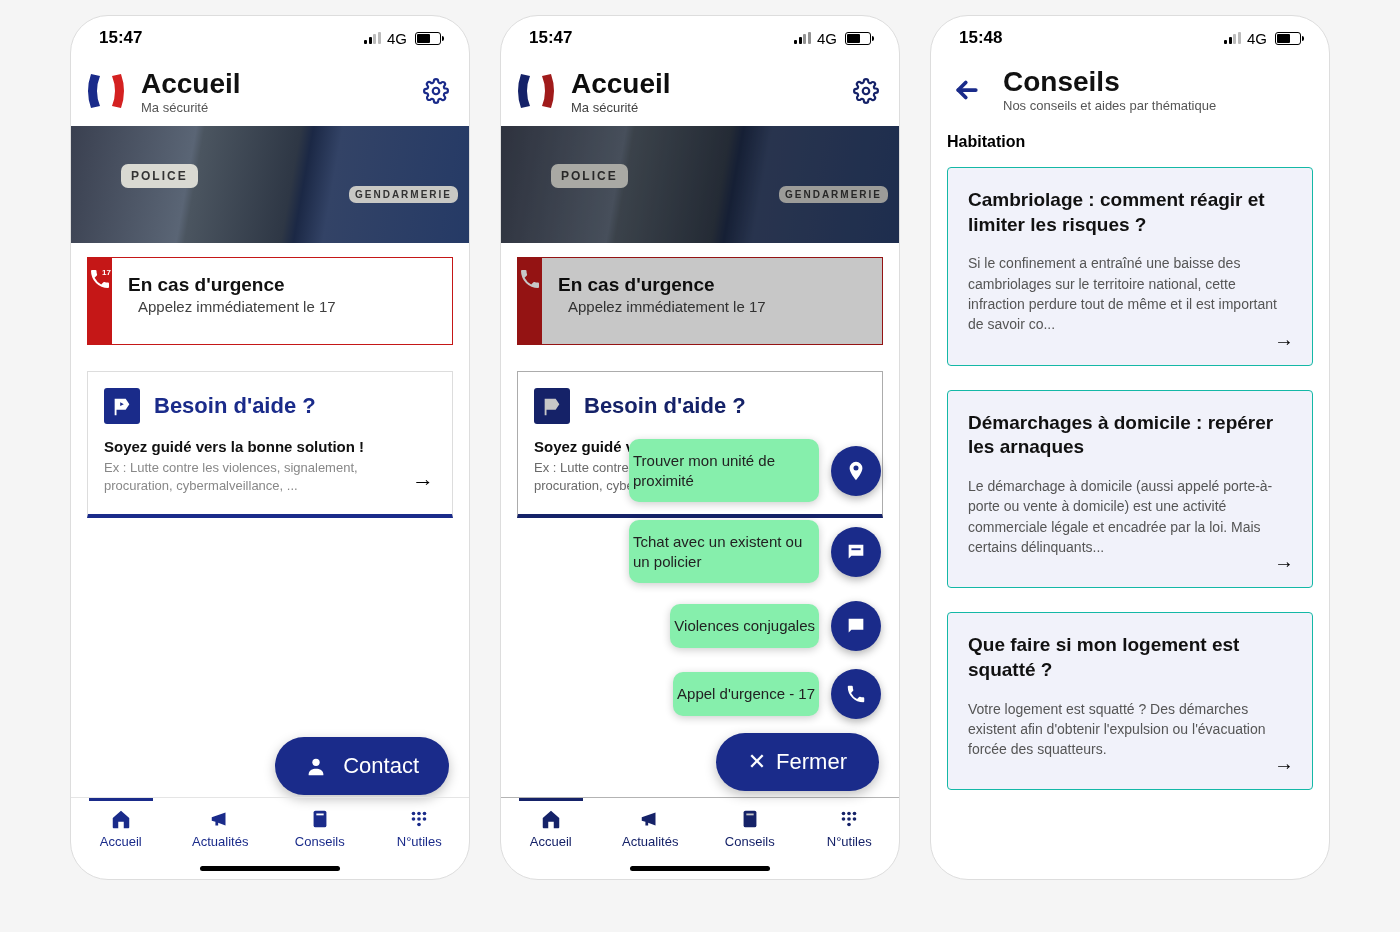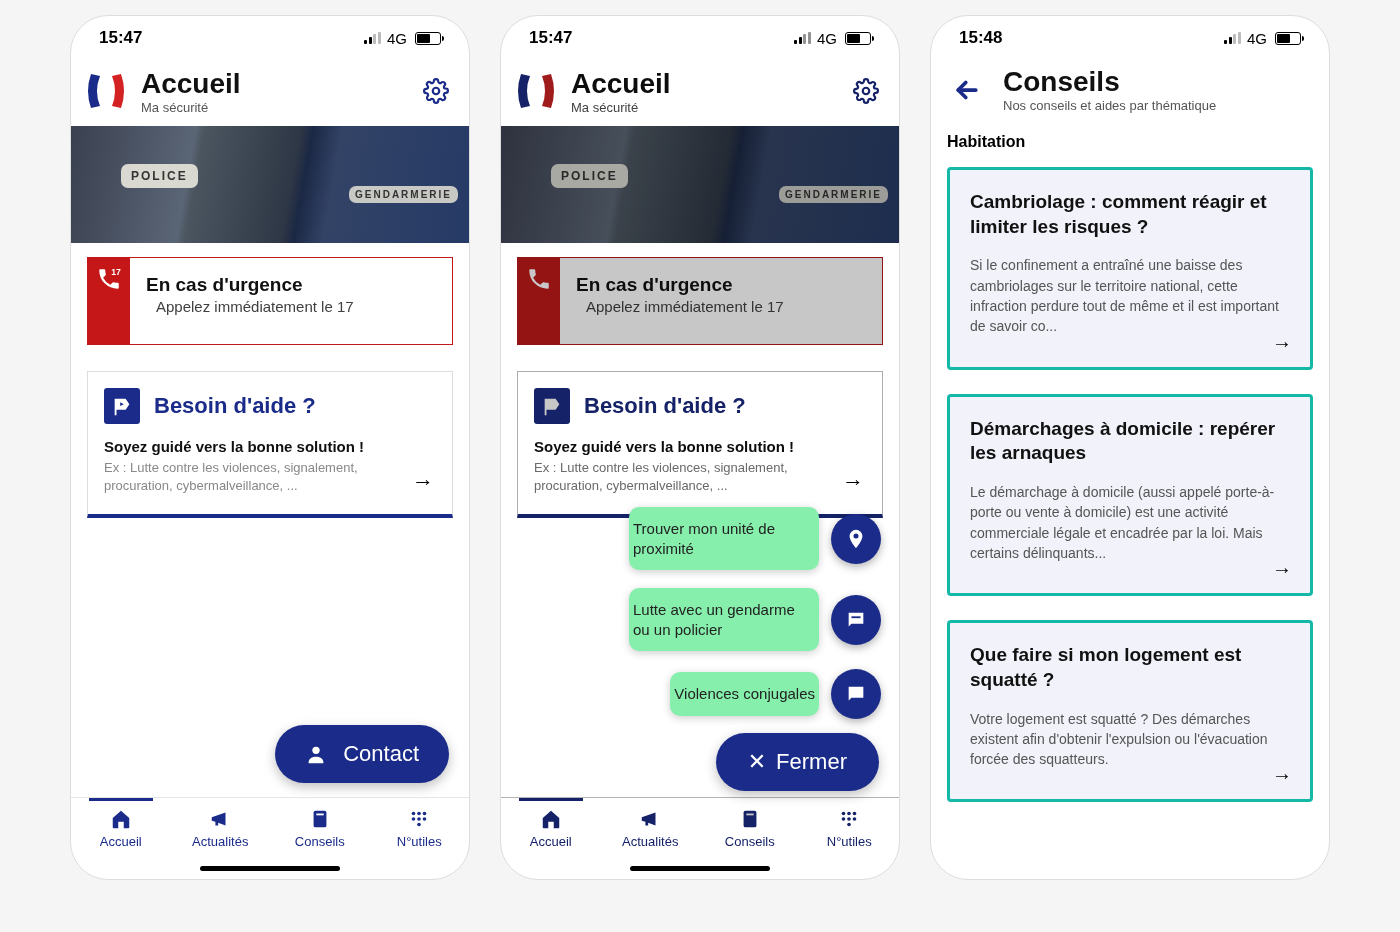"Cambriolage : comment réagir et" .advice-card { border: 3px solid #14b8a6 -> 1px solid #14b8a6 }
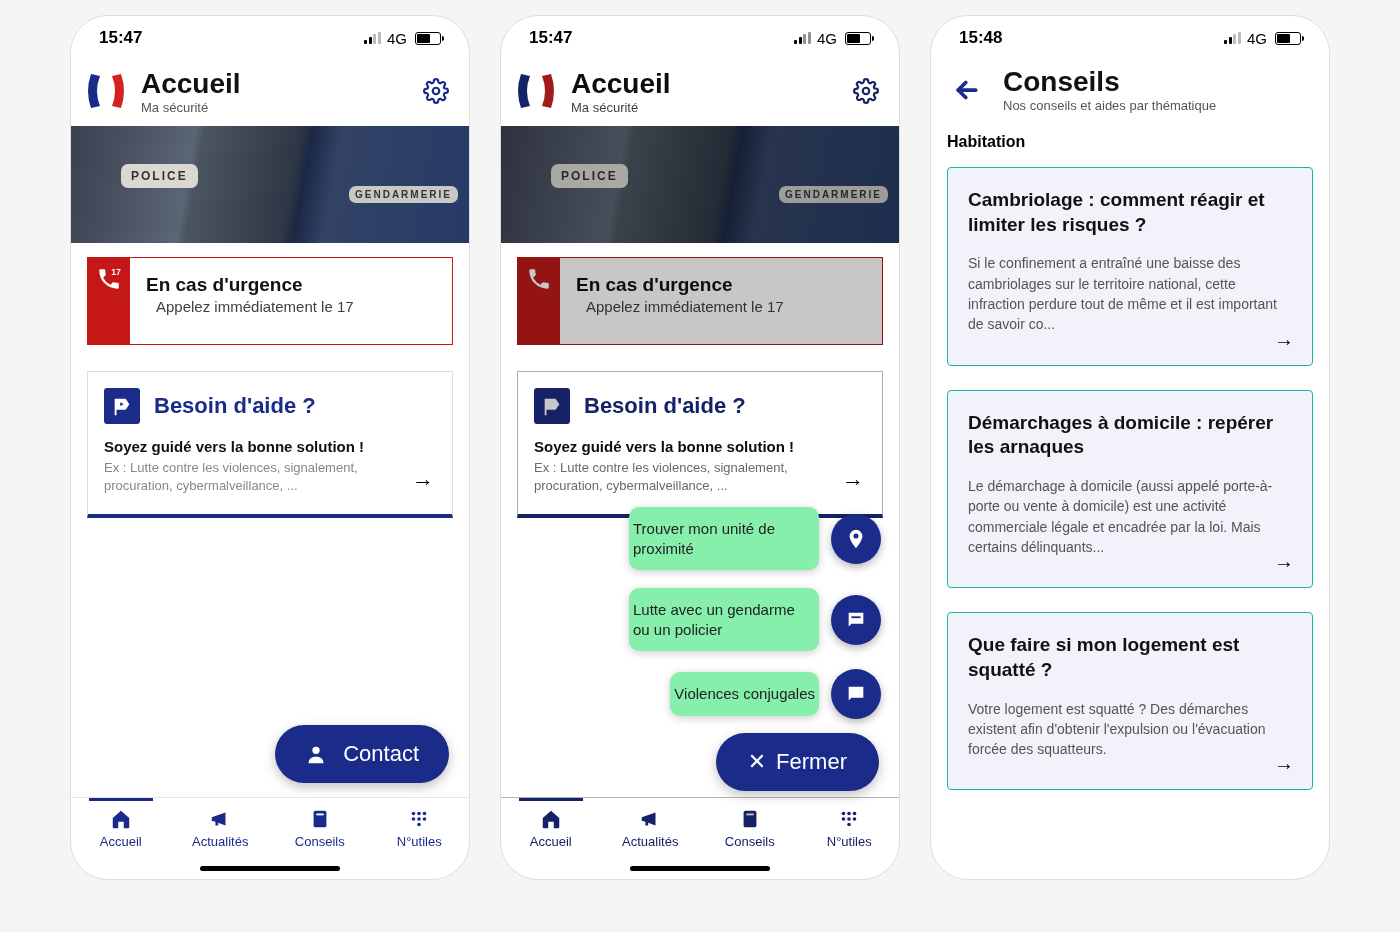"17" .emergency-red { width: 42px -> 24px }
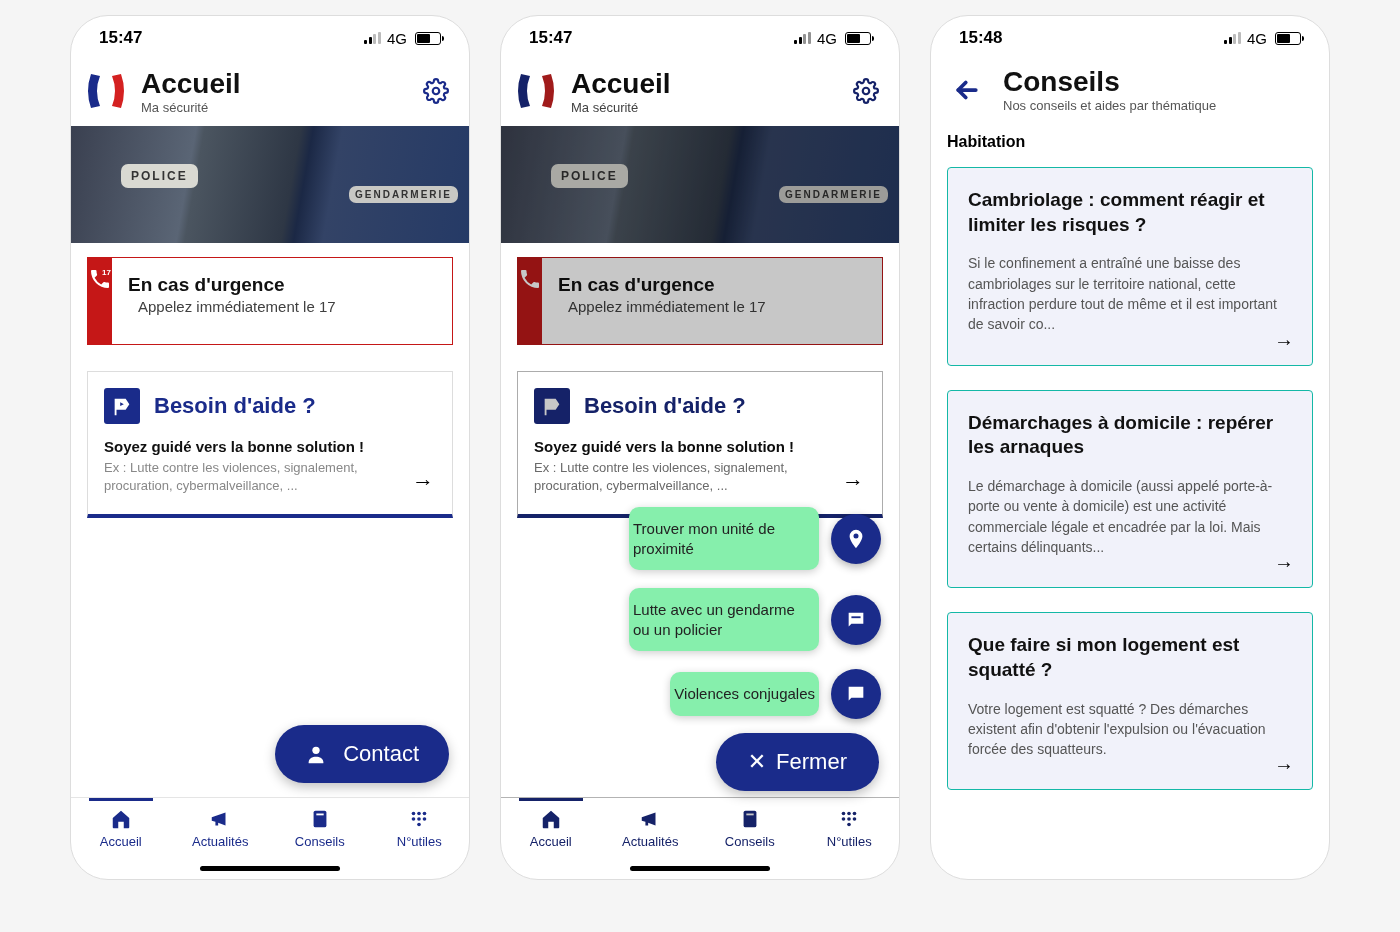"Lutte avec un gendarme ou" div.fab-label { text: Lutte avec un gendarme -> Tchat avec un existent }
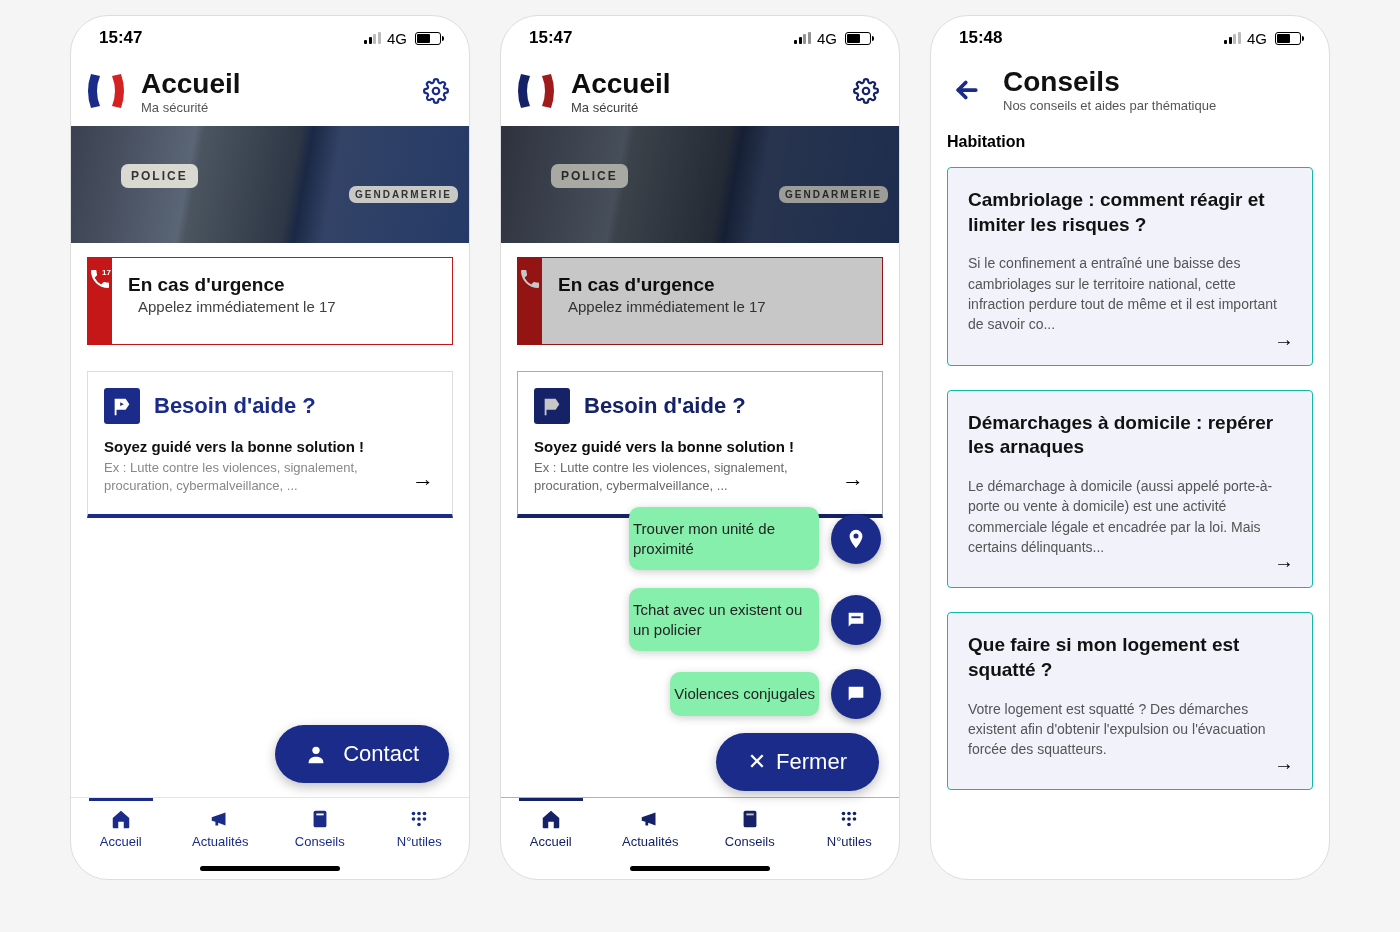"Appel d'urgence - 17" div.fab-row { html: none -> <div> <div>Appel d'urgence - 17</div> <div> <svg> <path></path> </svg> </div> </div> }
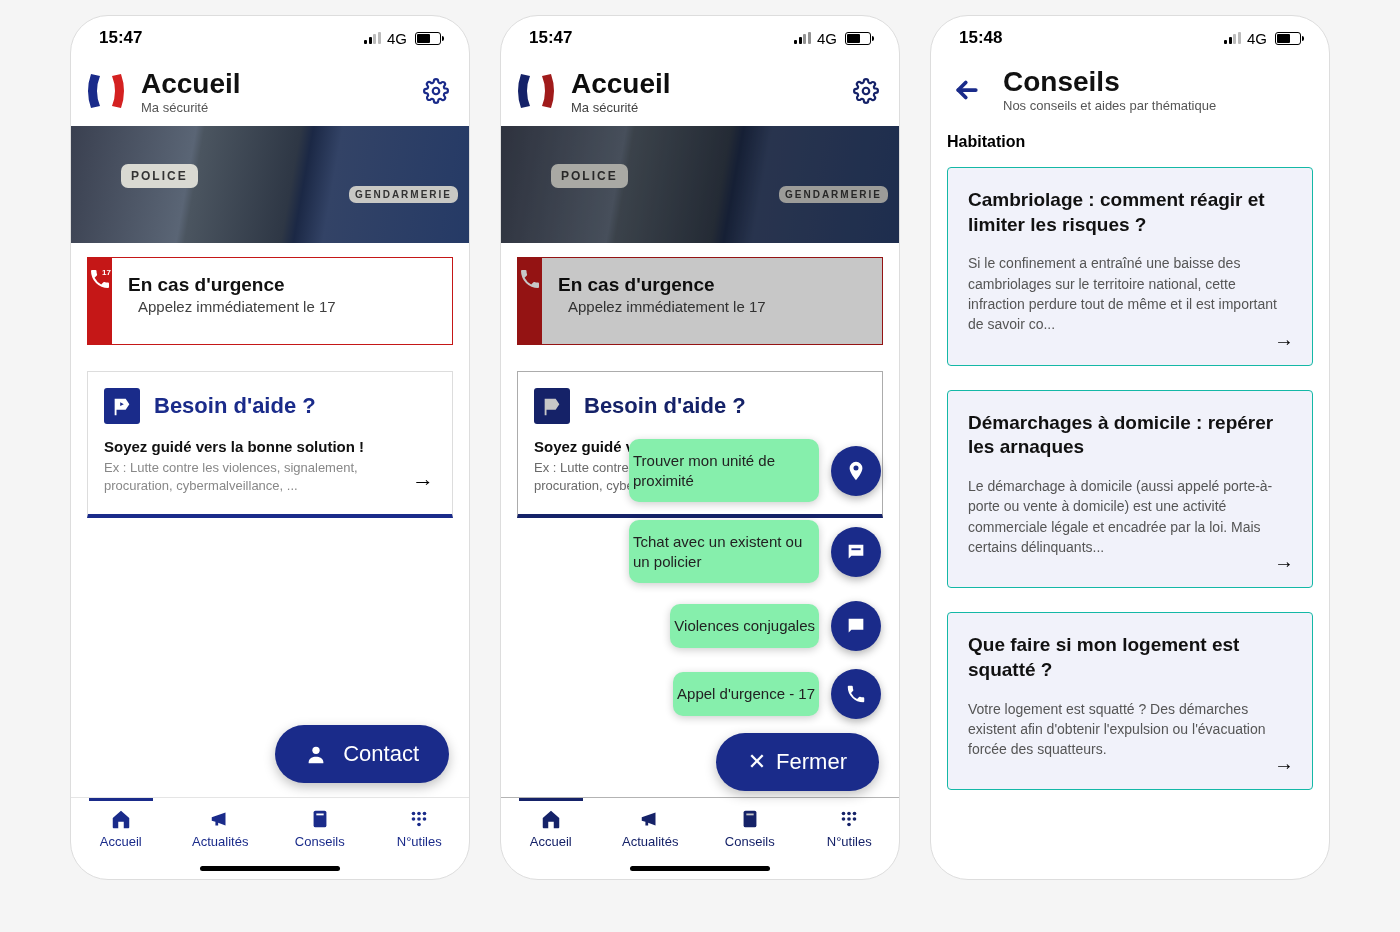"Contact" .contact-fab { bottom: 96px -> 84px }
